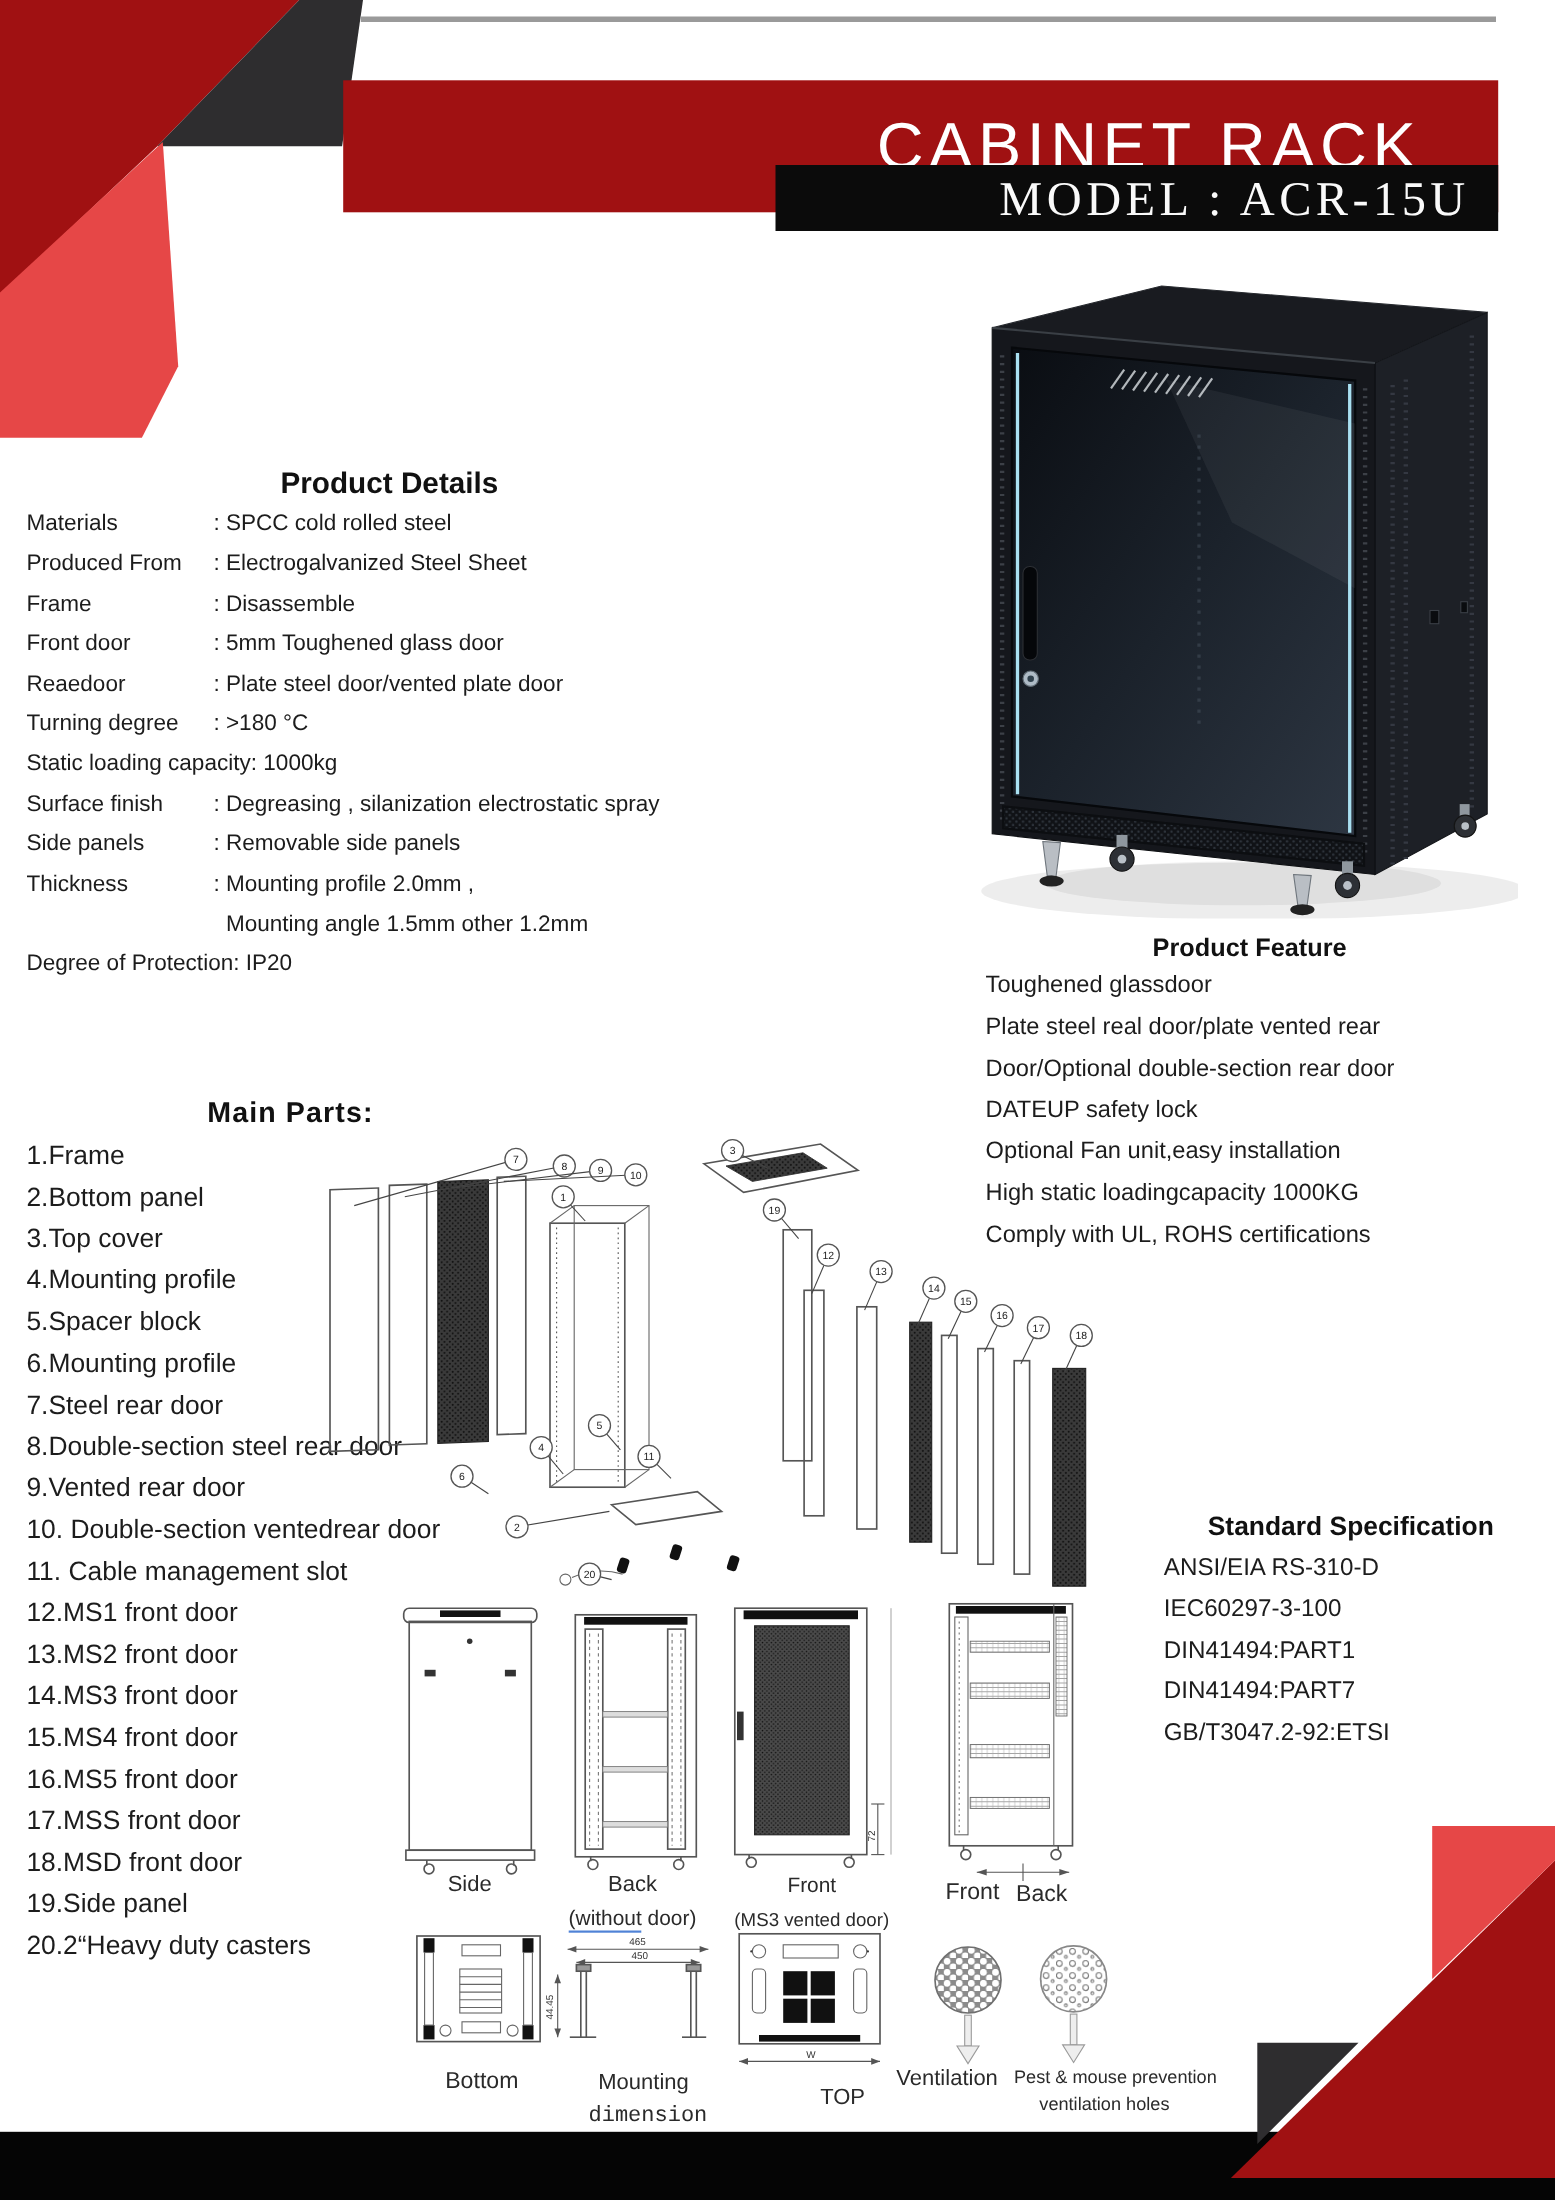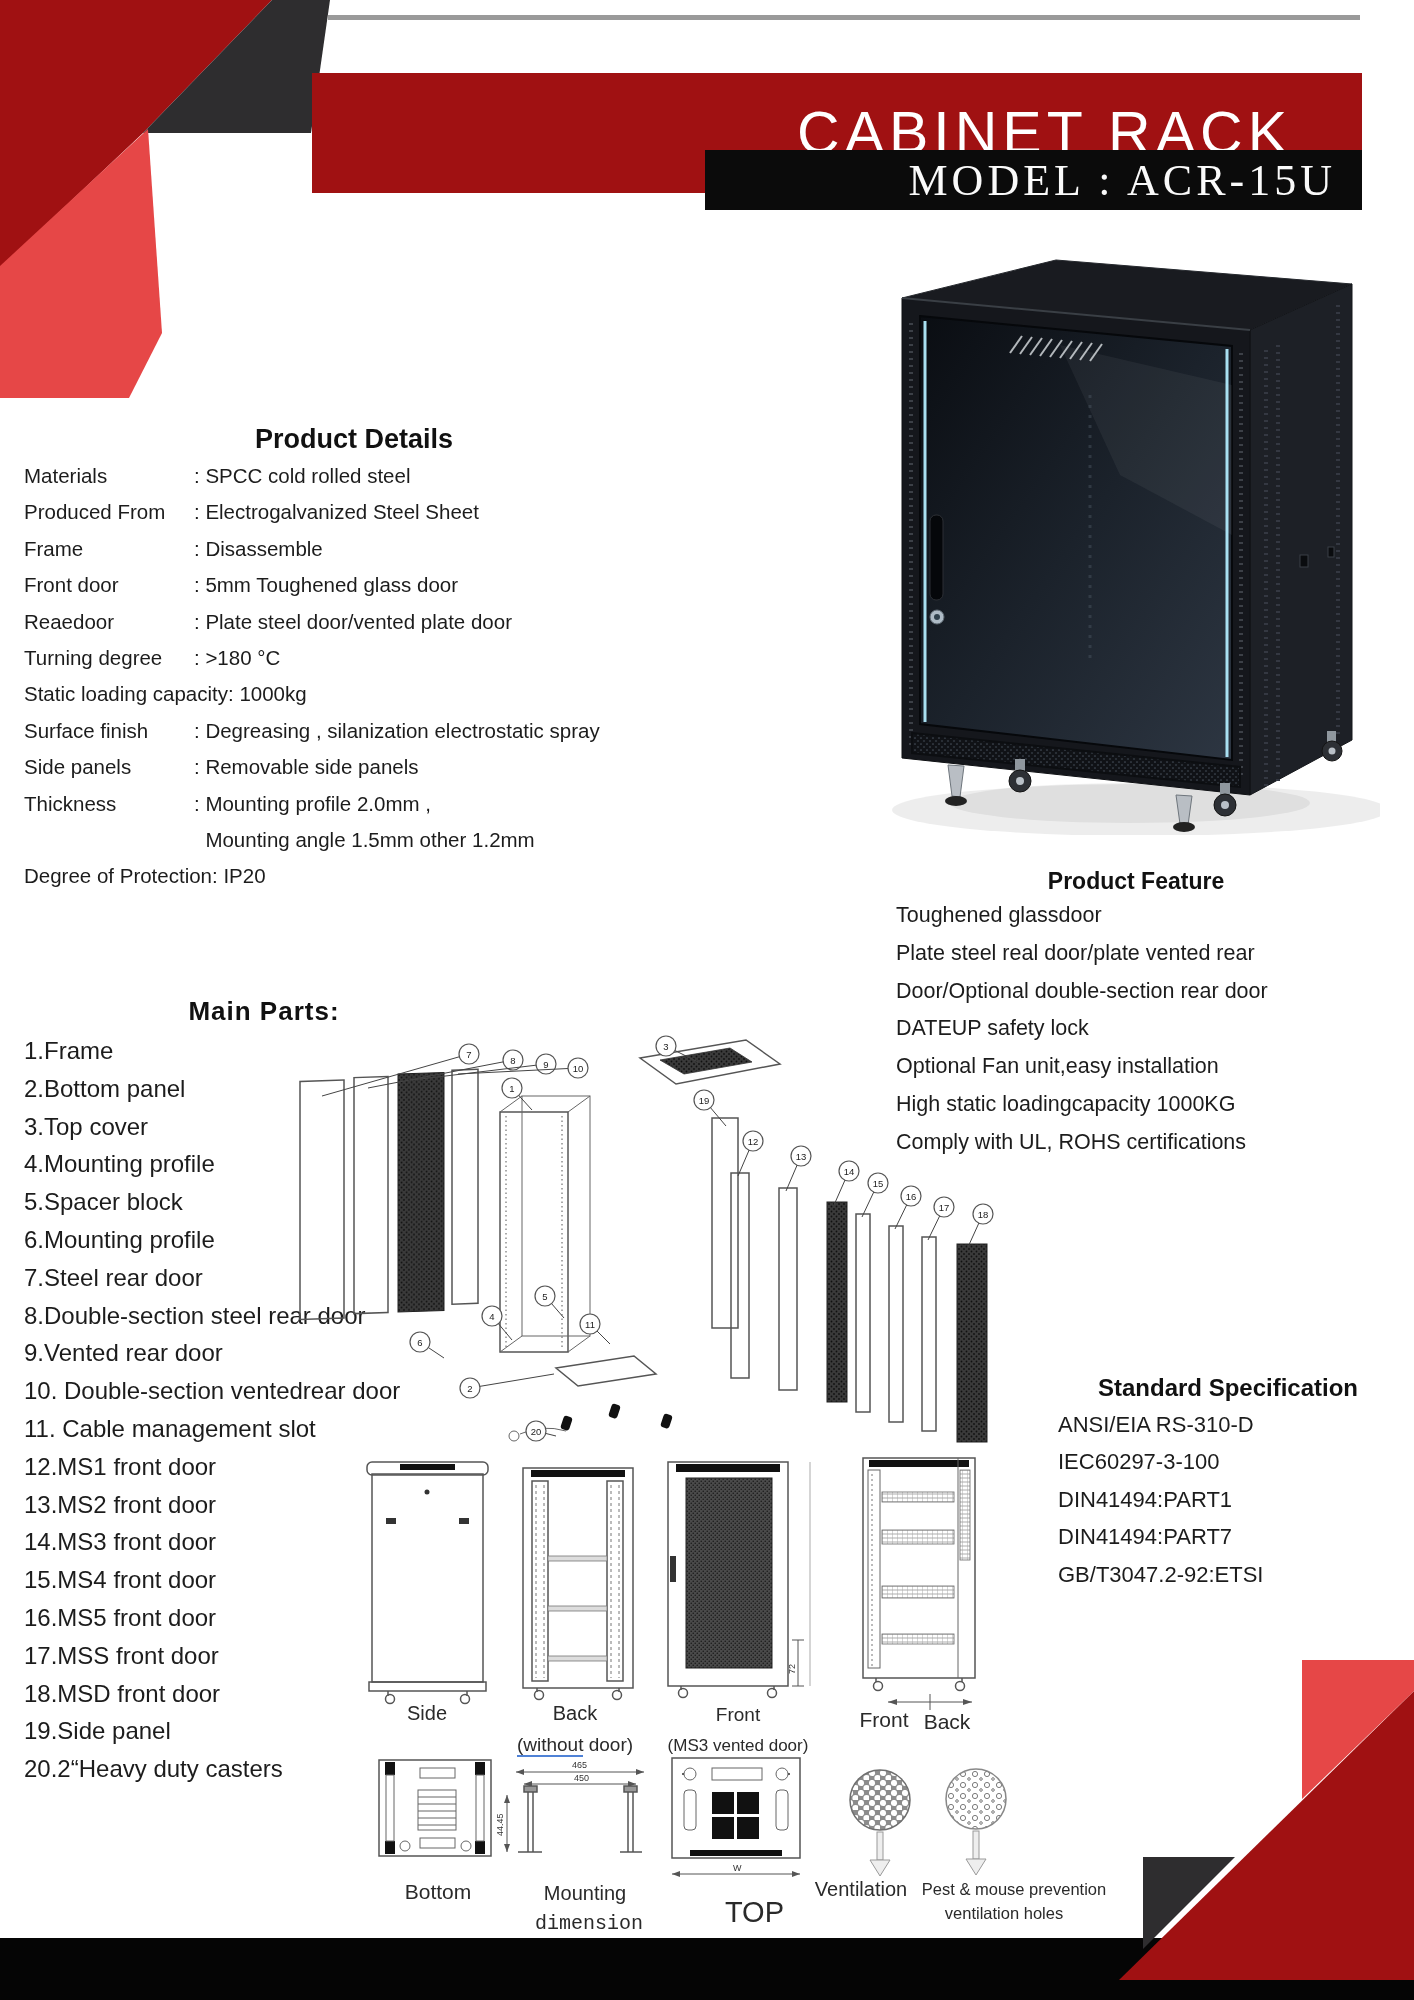"Product Feature" #product-feature { top: 868px -> 848px }
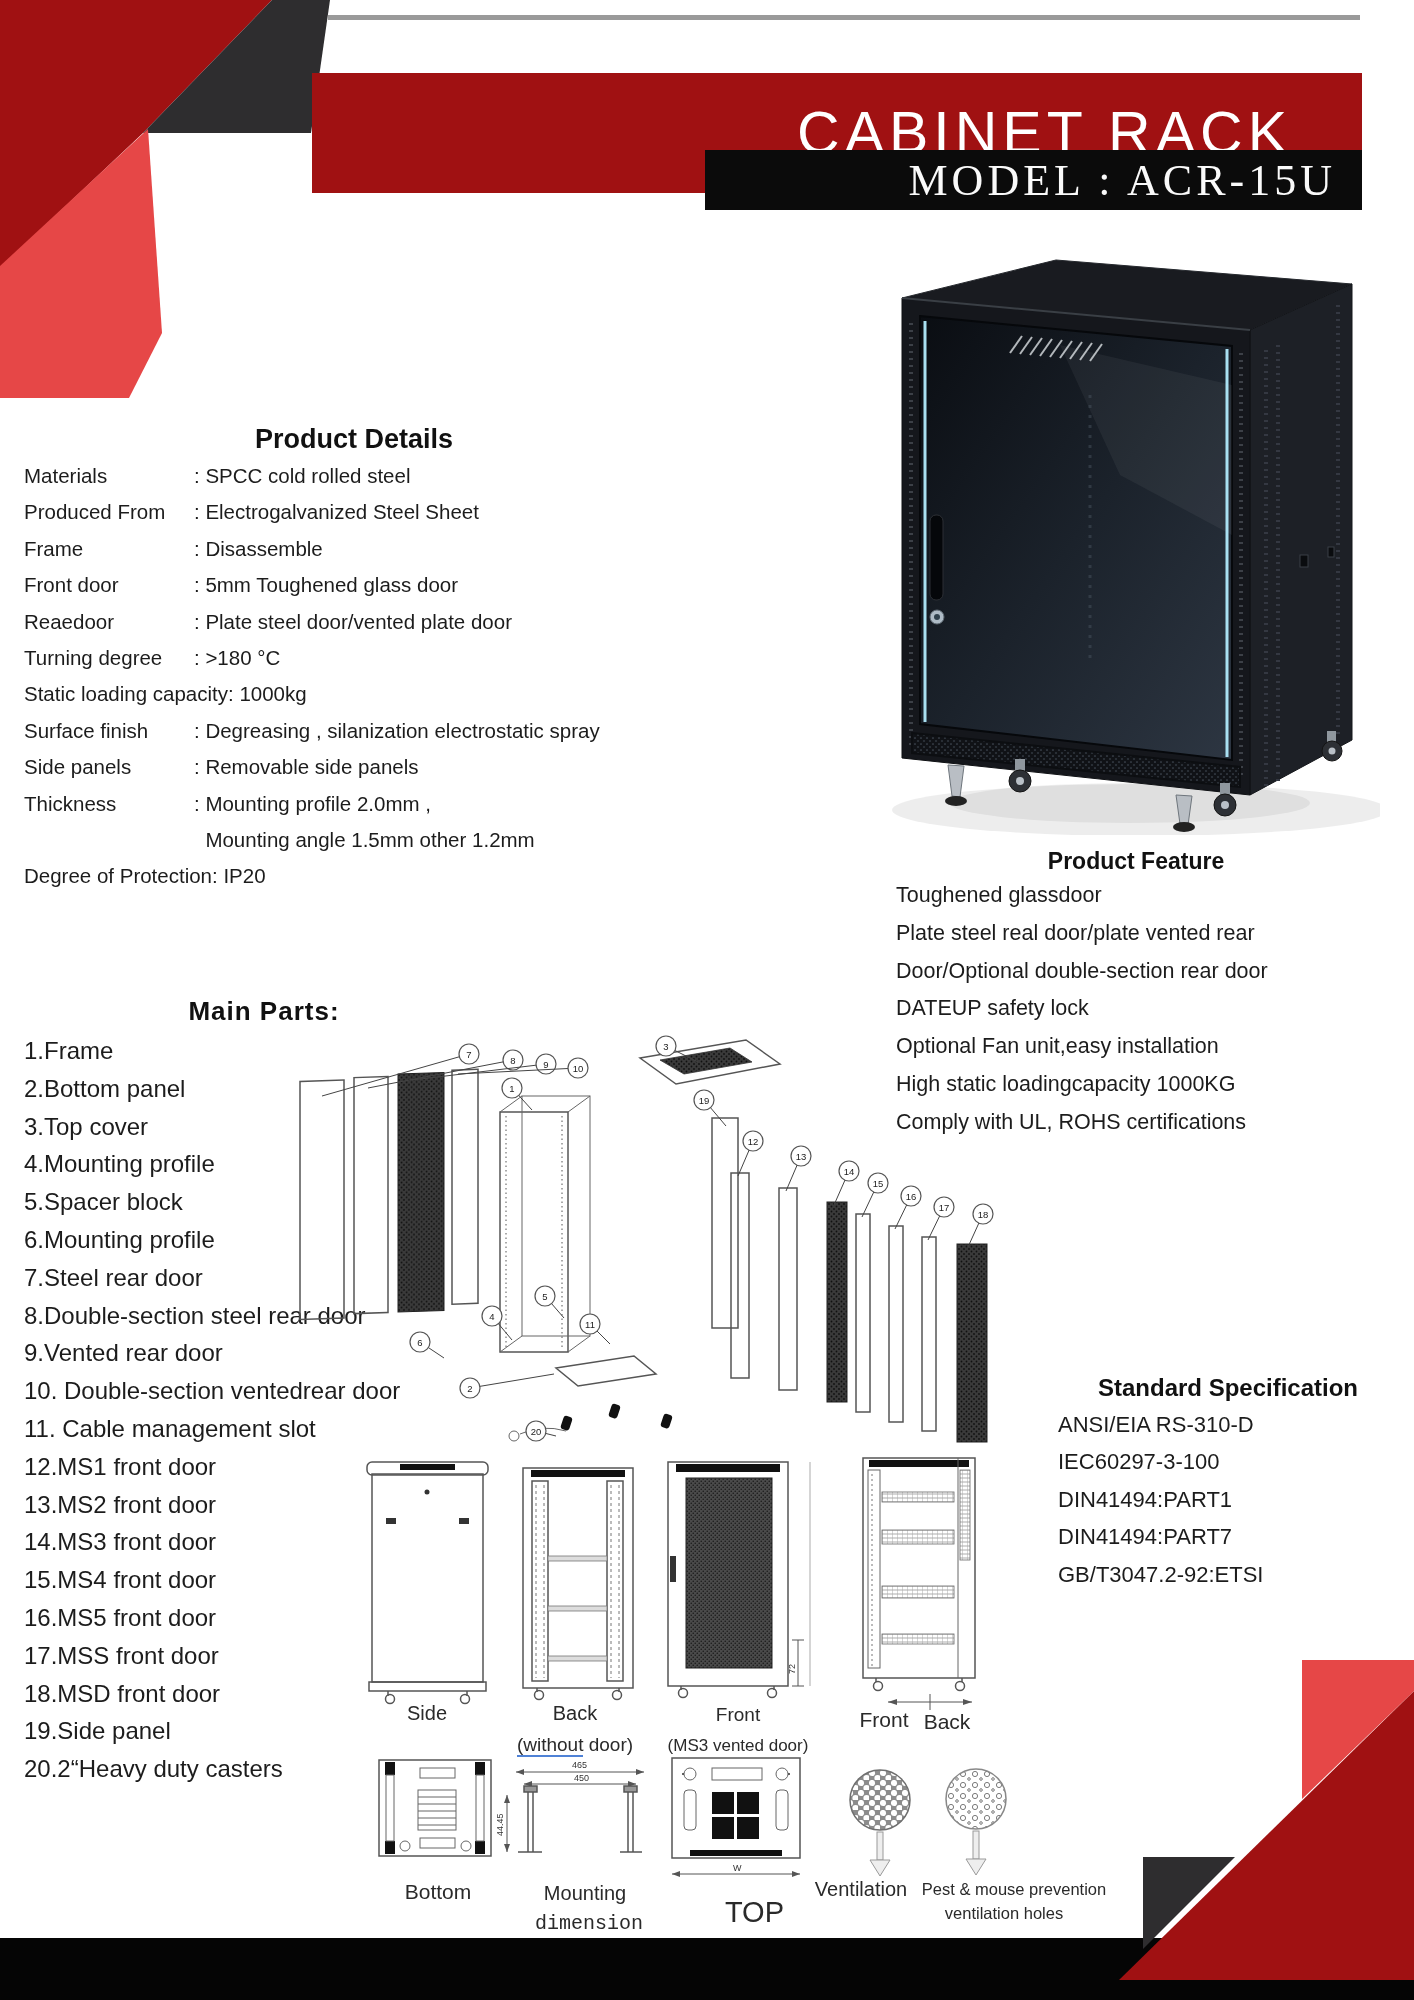"TOP" div.dlabel { font-size: 29px -> 20px; left: 684px -> 716px; text-align: right -> none }
